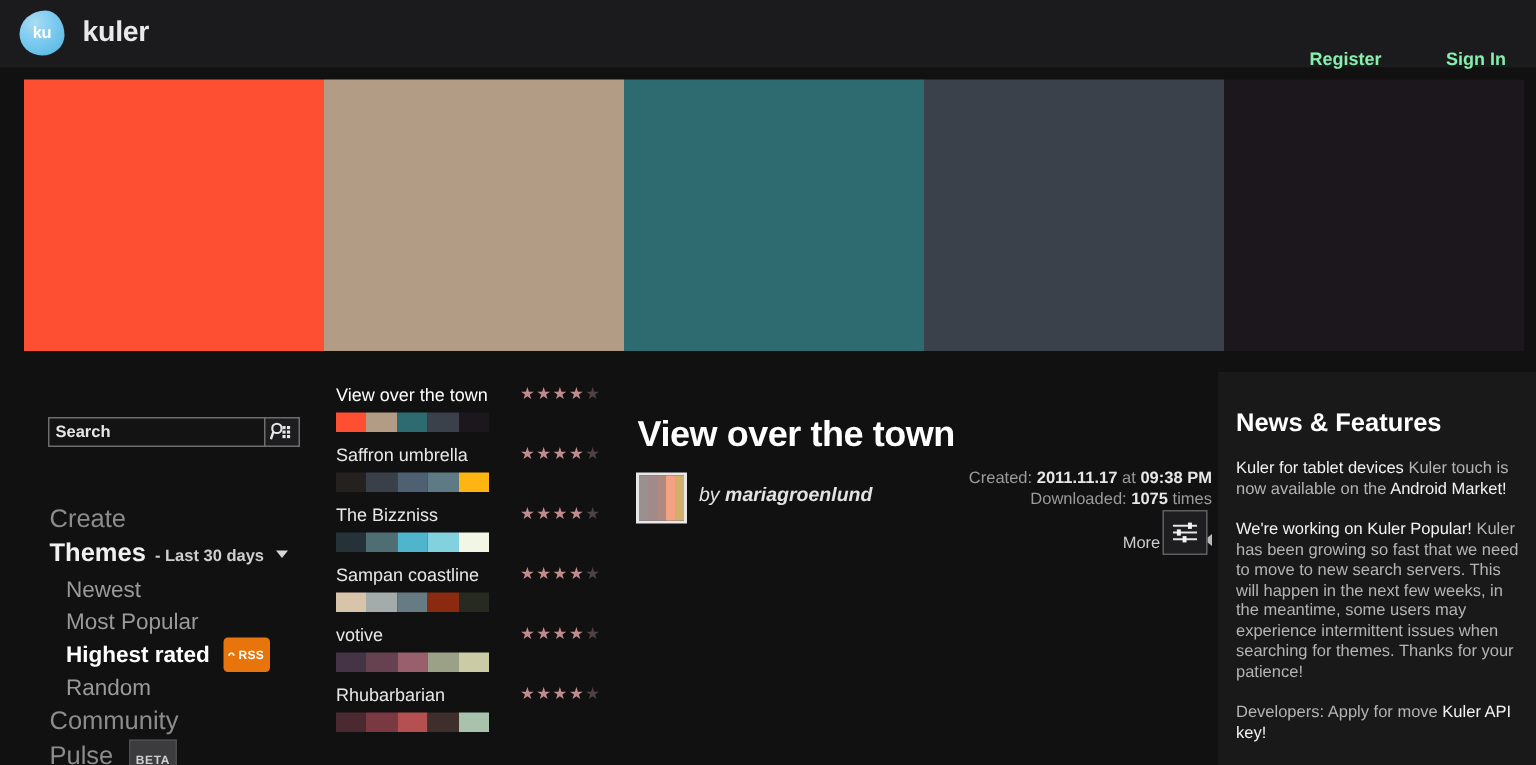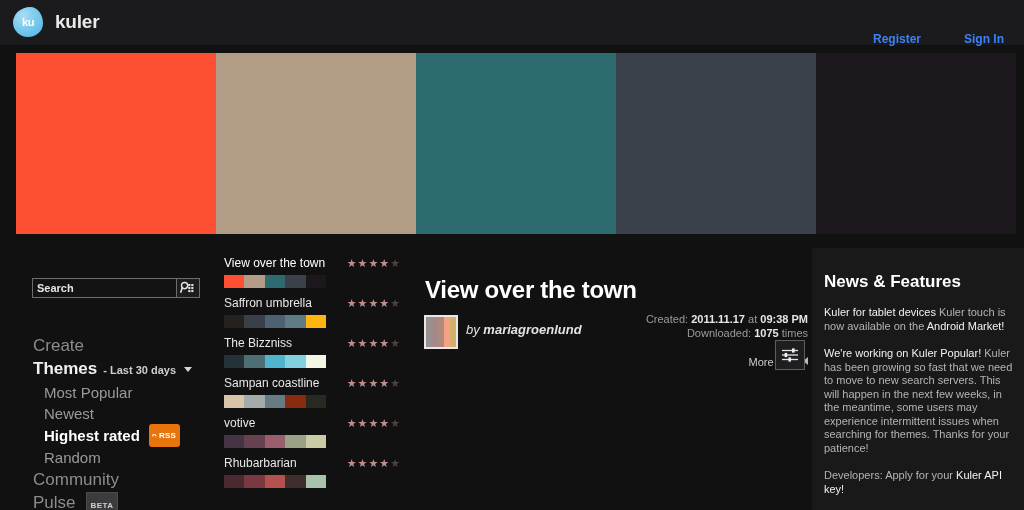"Register" .header-link { color: #3b82f6 -> #86efac }
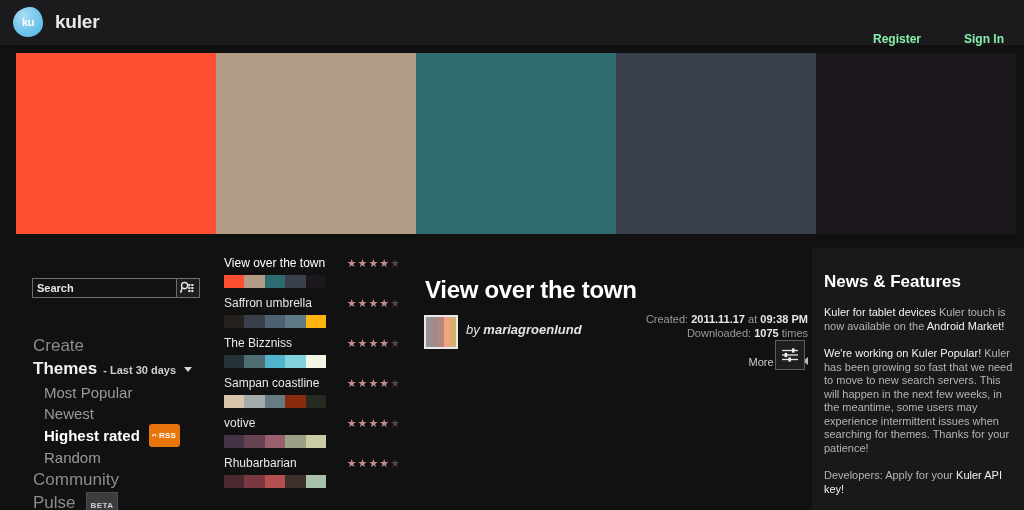"Most Popular" div.nav-sub { order: before "Newest" -> after "Newest" }
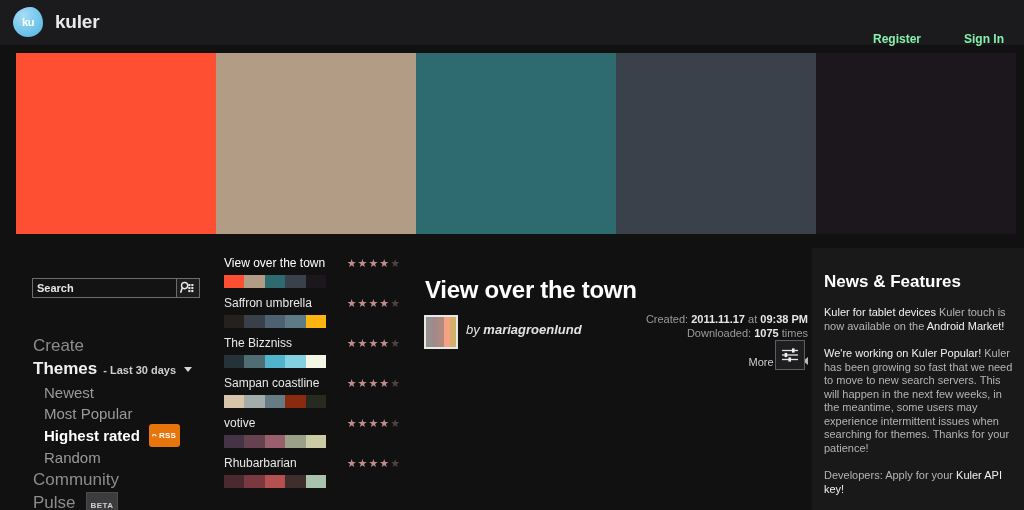"Developers: Apply for your" span { text: your -> move }
